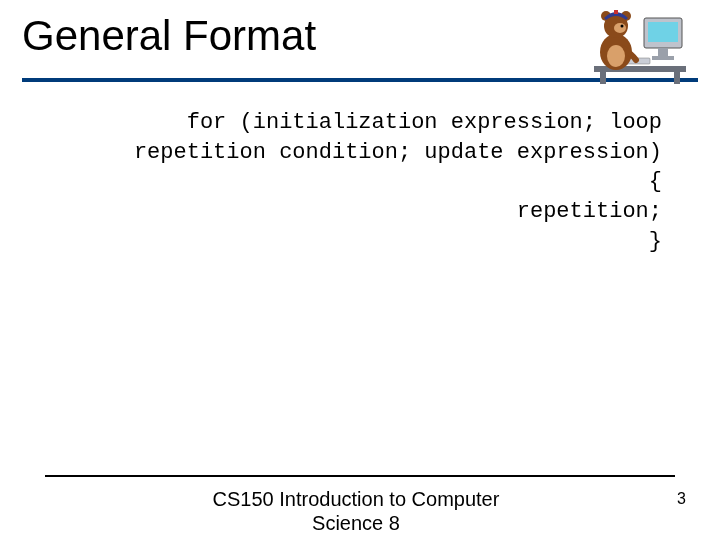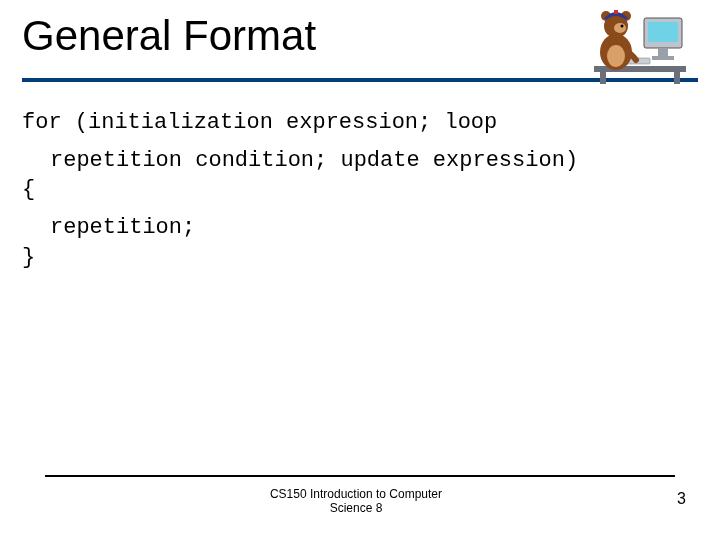"for (initialization expression; loop" .code-block { text-align: none -> right }
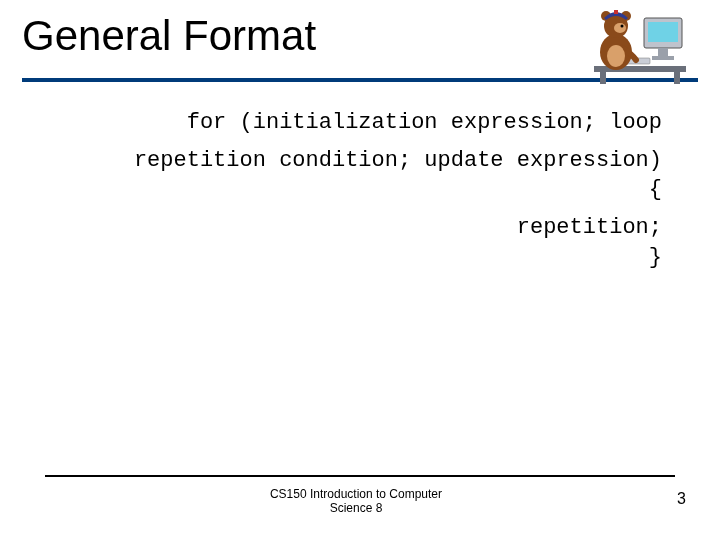"repetition condition; update expression)" .indent { margin-top: 8px -> none }
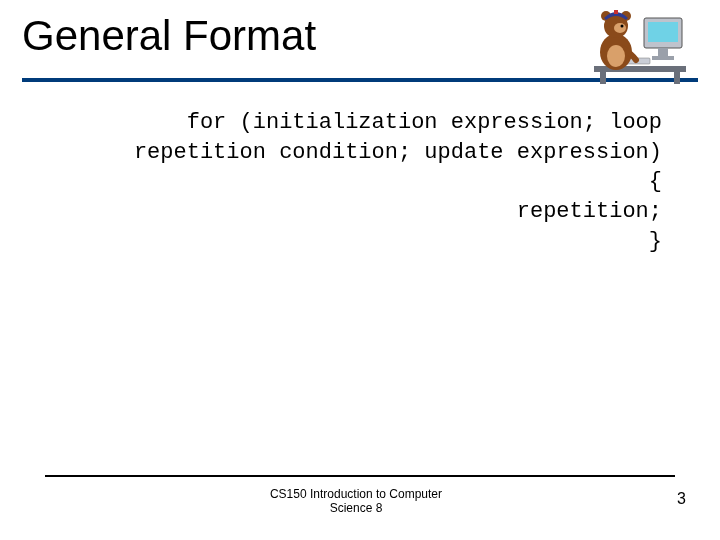"CS150 Introduction to Computer" .footer-center { font-size: 12px -> 20px }
